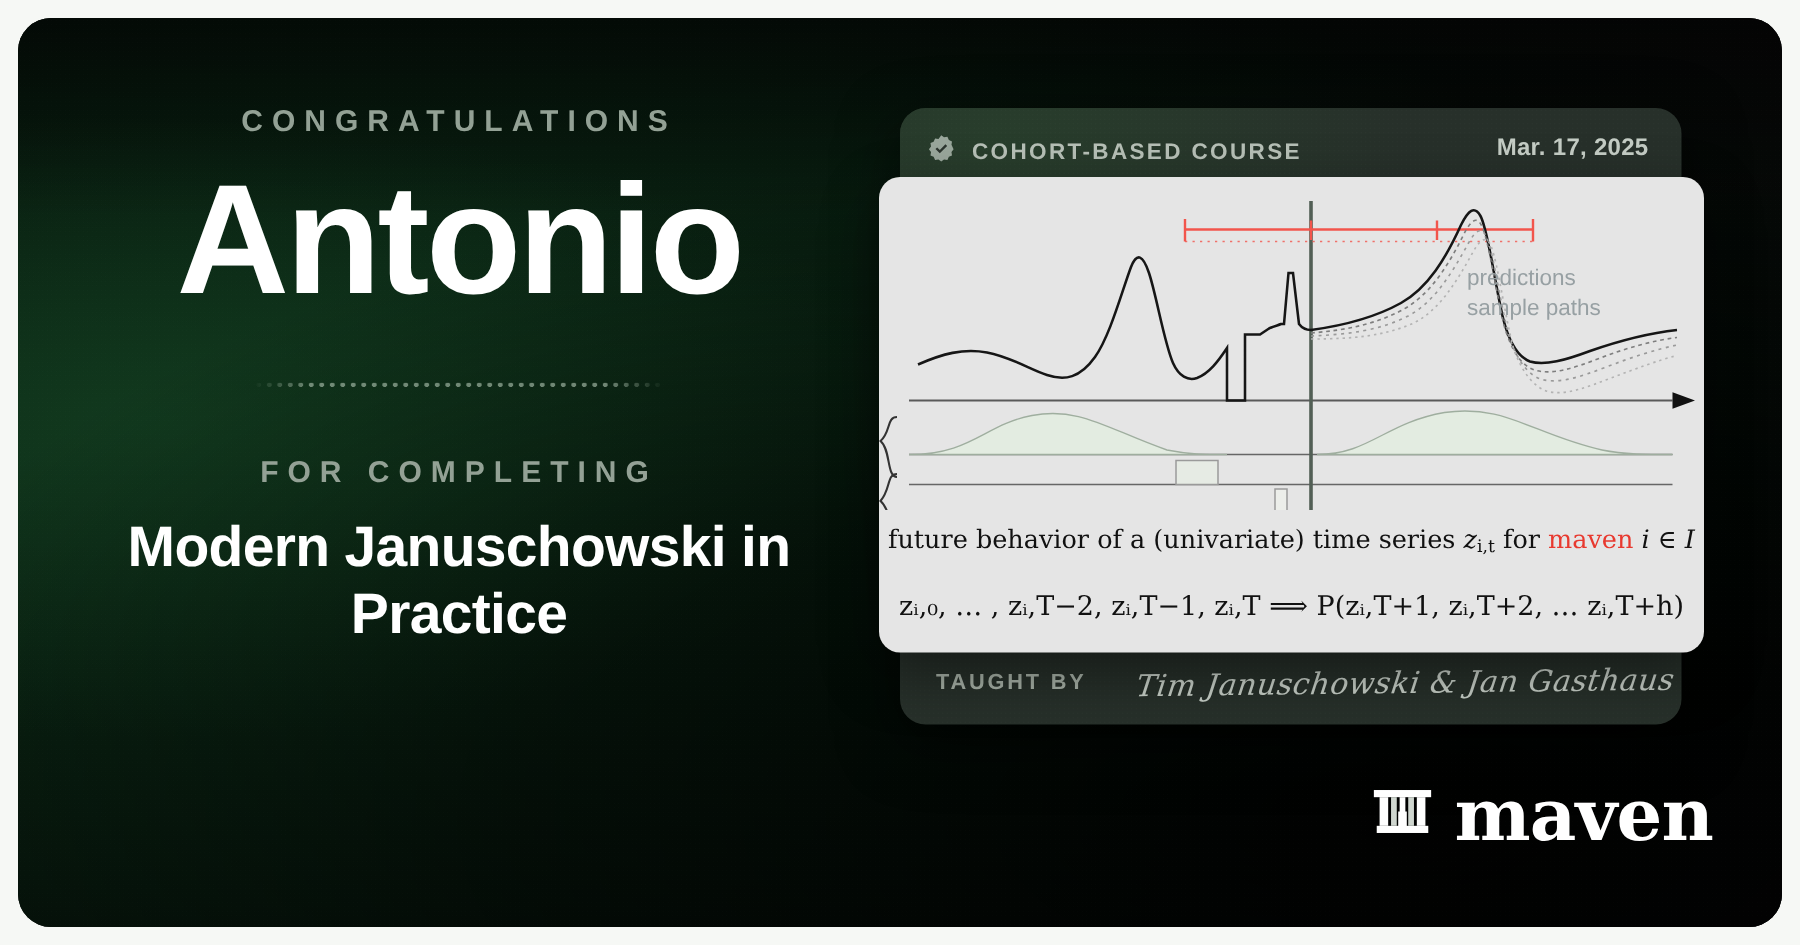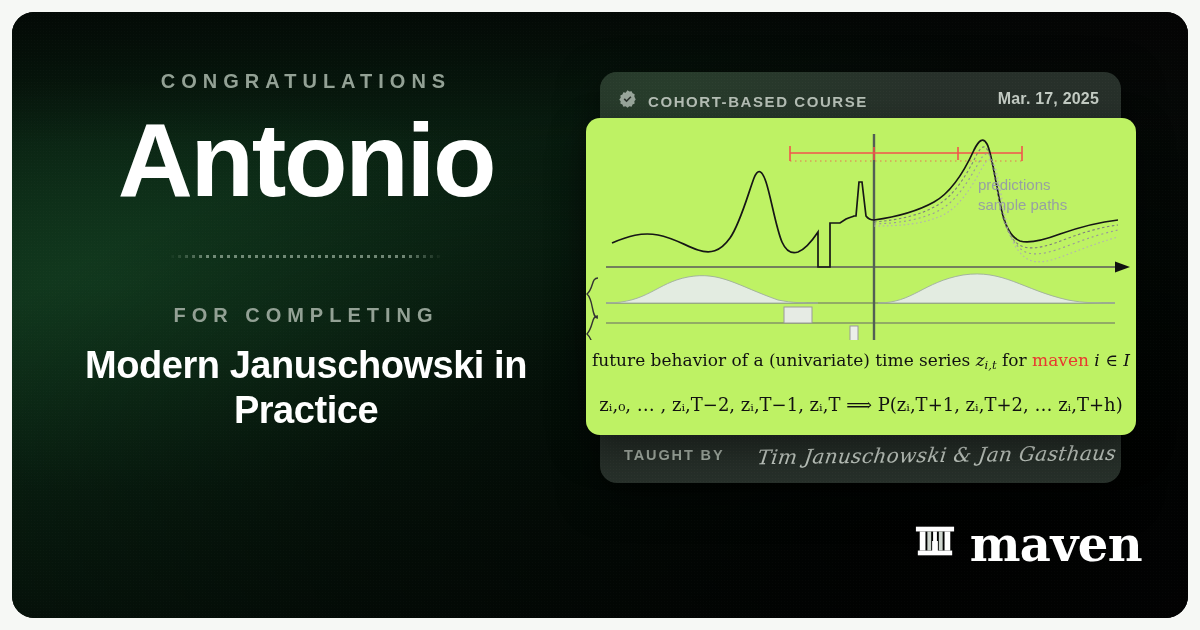"predictions" #slide-card { background: #bef264 -> #e5e5e5 }
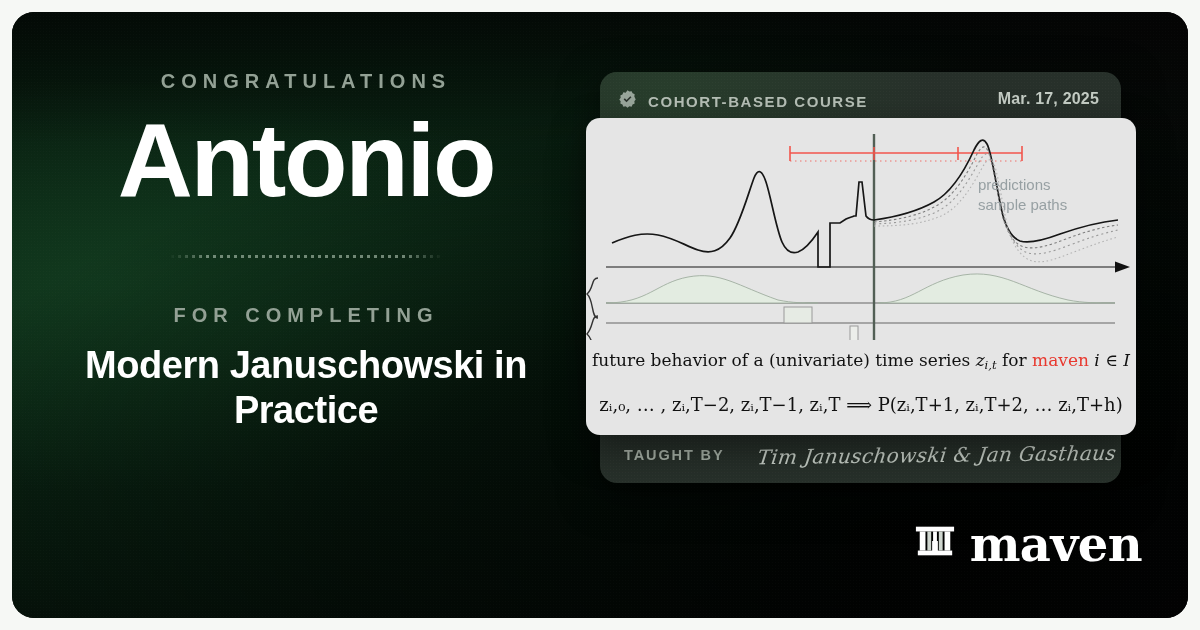"i,t" #formula-line .sub { font-style: italic -> none }
